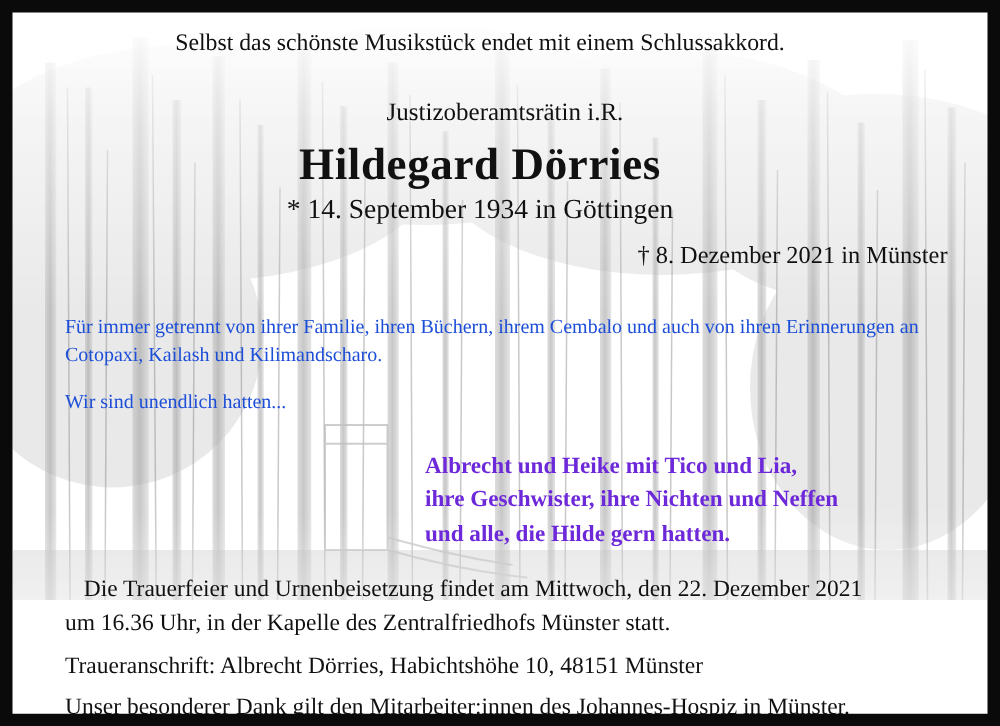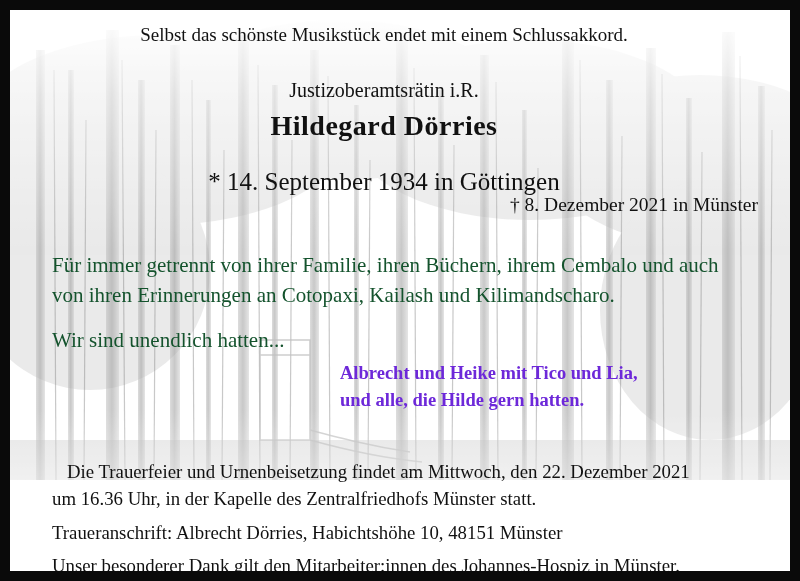"Justizoberamtsrätin i.R." .title-role { padding-left: none -> 20px }
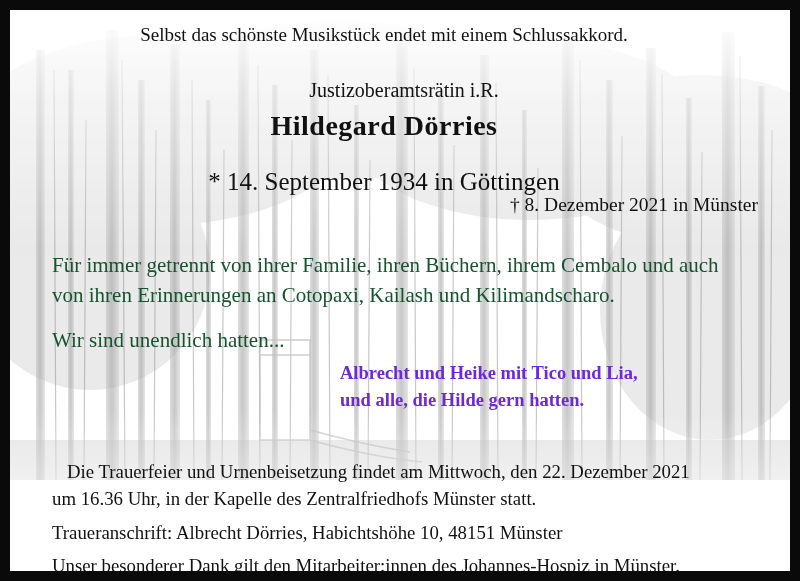"Hildegard Dörries" .name { font-size: 28px -> 36px }
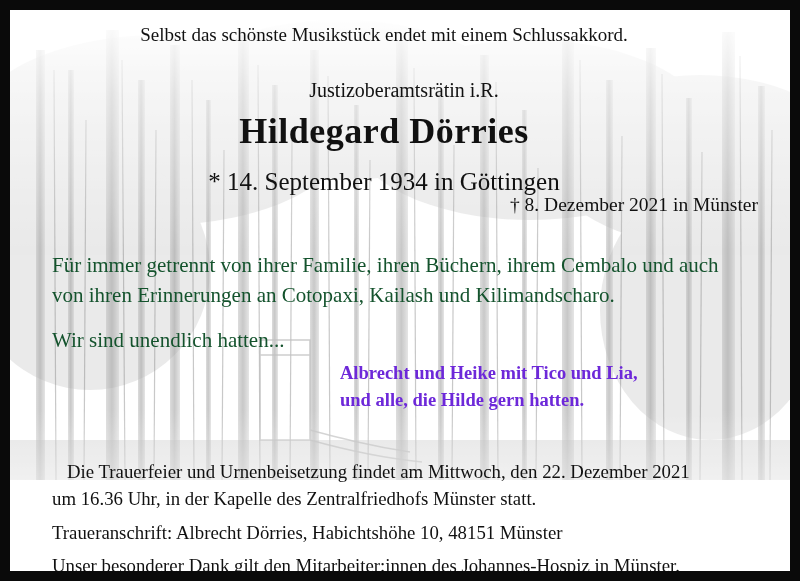"* 14. September 1934 in" .born { font-size: 25px -> 22px; top: 158px -> 144px }
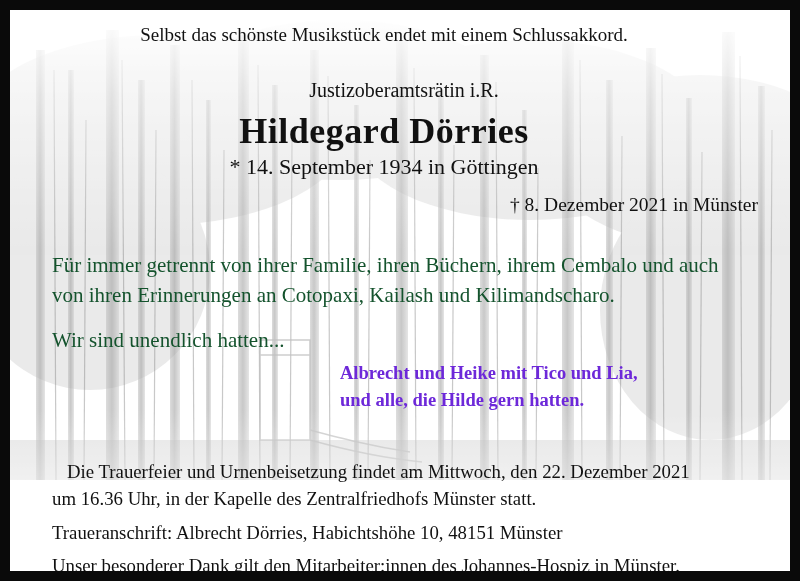"Für immer getrennt von ihrer" .body-block { color: #14532d -> #1d4ed8; font-size: 21px -> 16px }
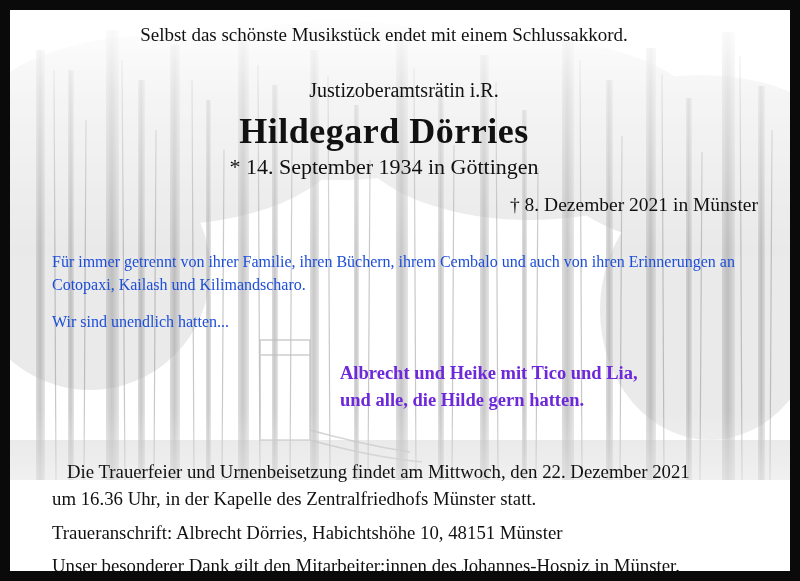"ihre Geschwister, ihre Nichten und" div { html: none -> <div>ihre Geschwister, ihre Nichten und Neffen</div> }
